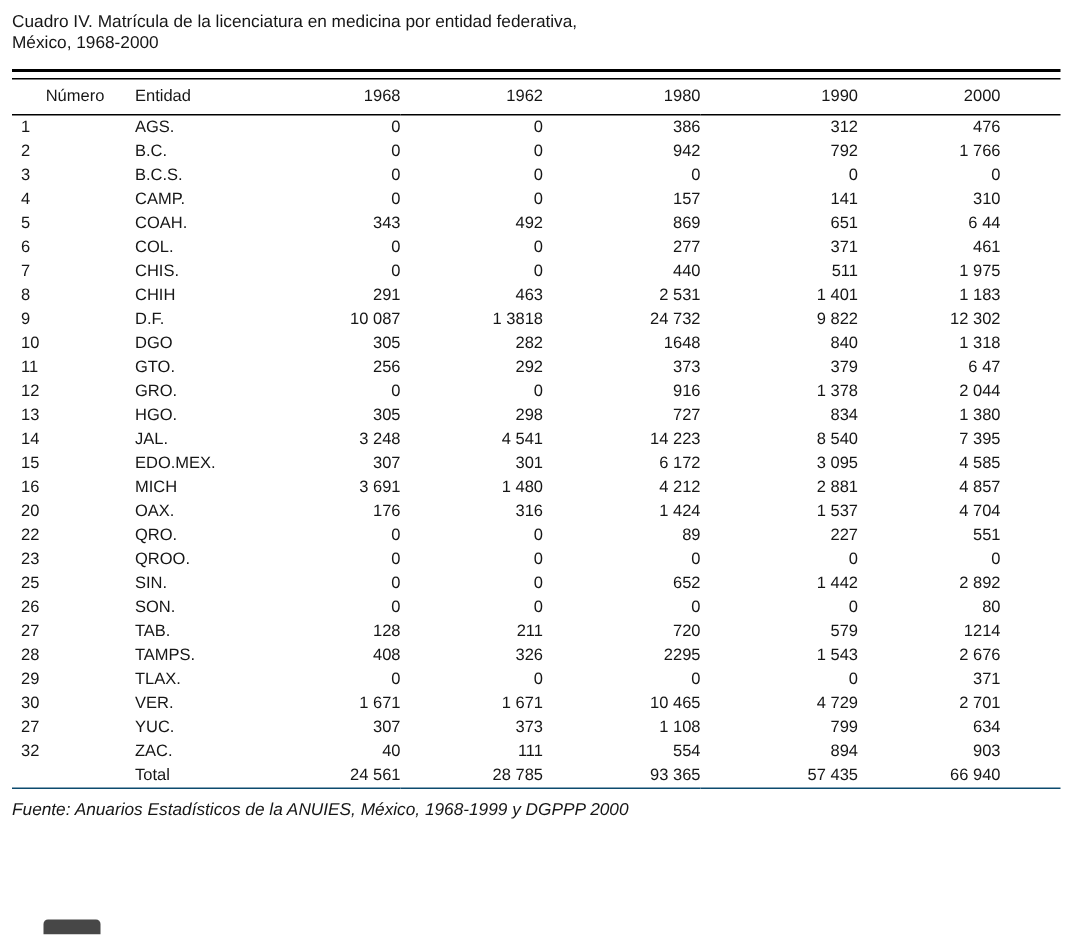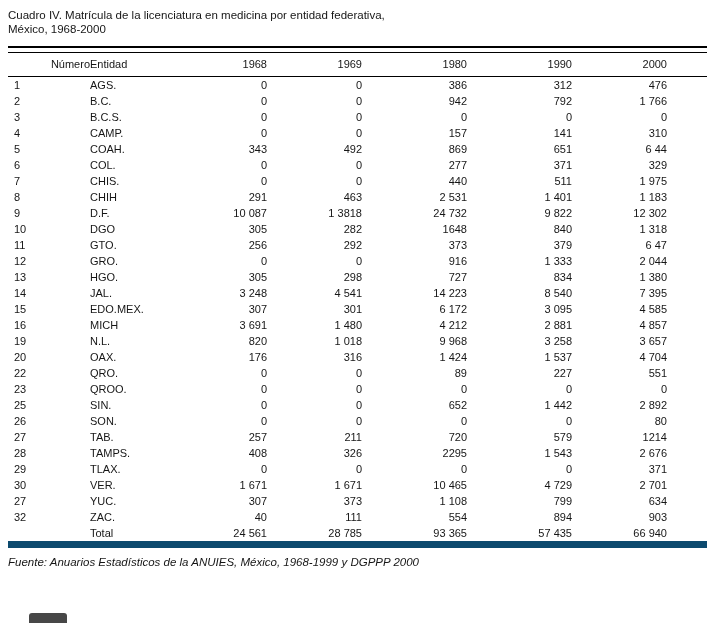"Número" th:first-child { text-align: right -> center }
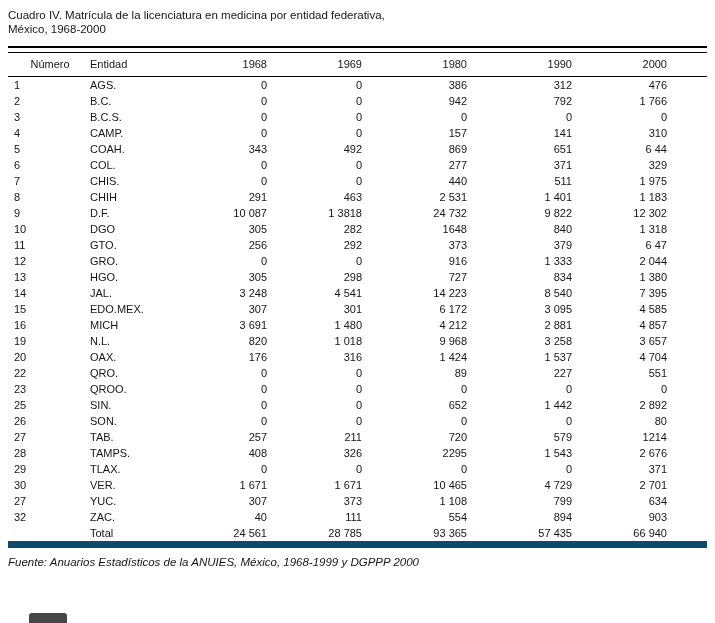"1969" th.right { text: 1969 -> 1962 }
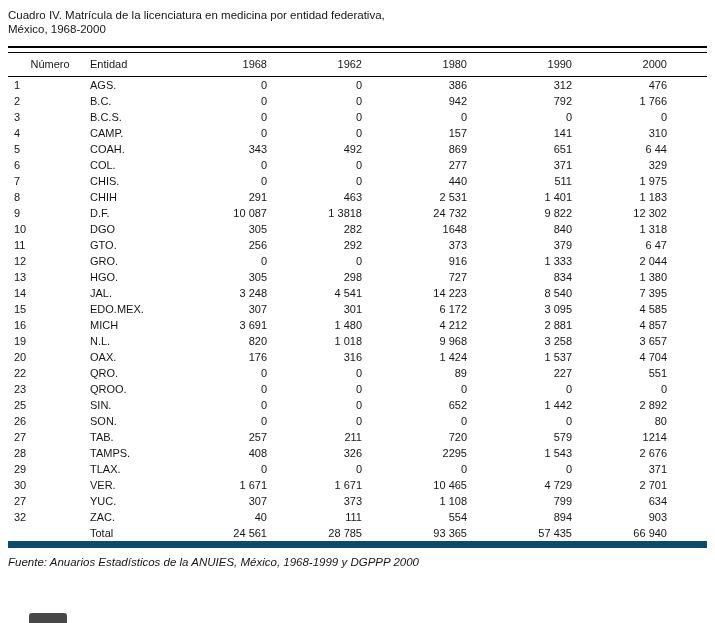"329" td.right { text: 329 -> 461 }
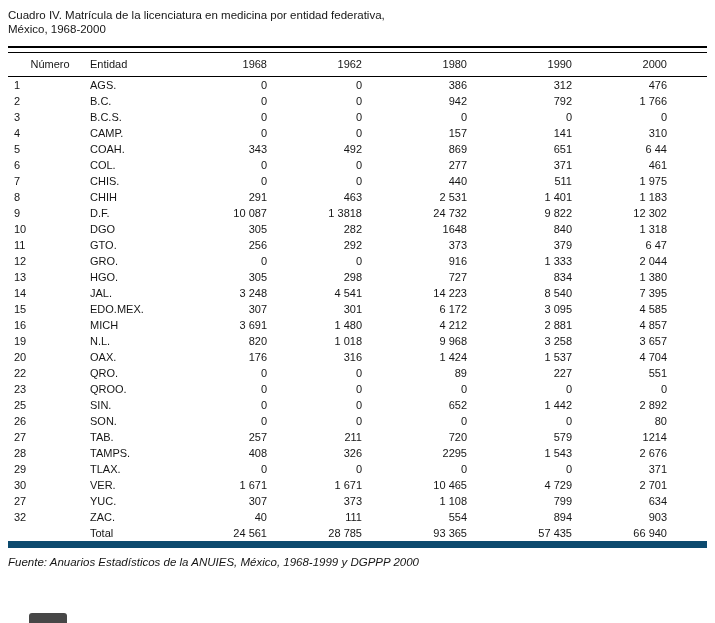"1 333" td.right { text: 1 333 -> 1 378 }
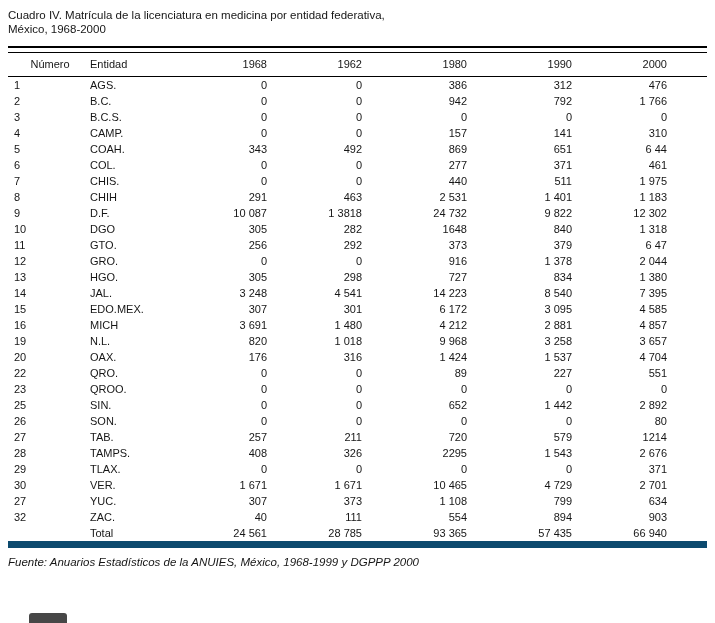"19" tr { html: <tr> <td>19</td> <td>N.L.</td> <td>820</td> <td>1 018</td> <td>9 968</td> <td>3 258</td> <td>3 657</td> </tr> -> none }
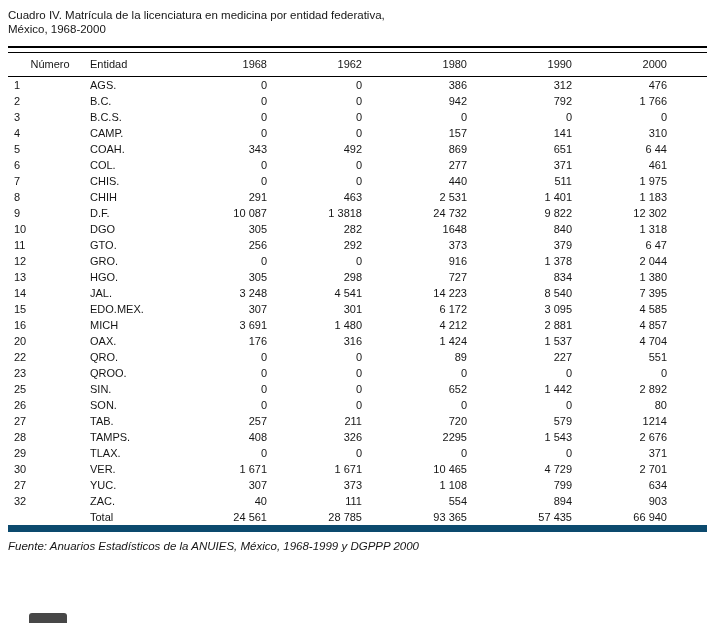"257" td.right { text: 257 -> 128 }
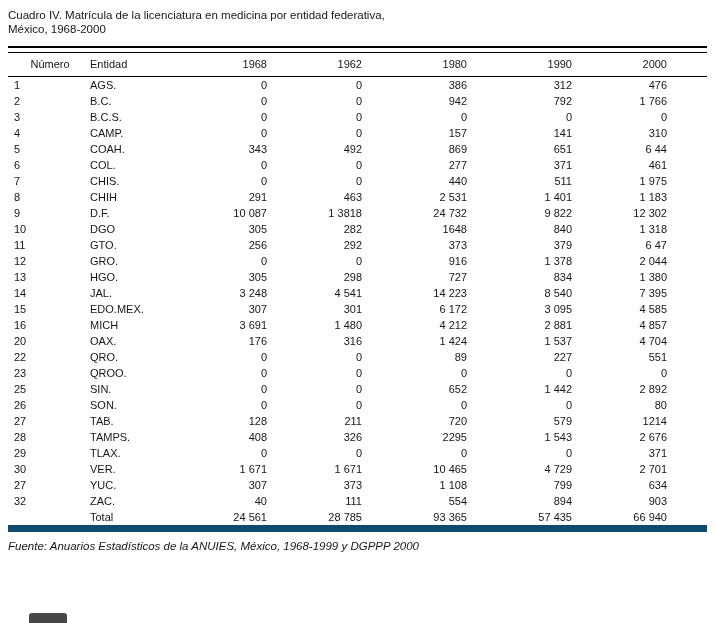"Total" .total-row td { border-bottom: 7px solid #0c4a6e -> 1px solid #0c4a6e }
